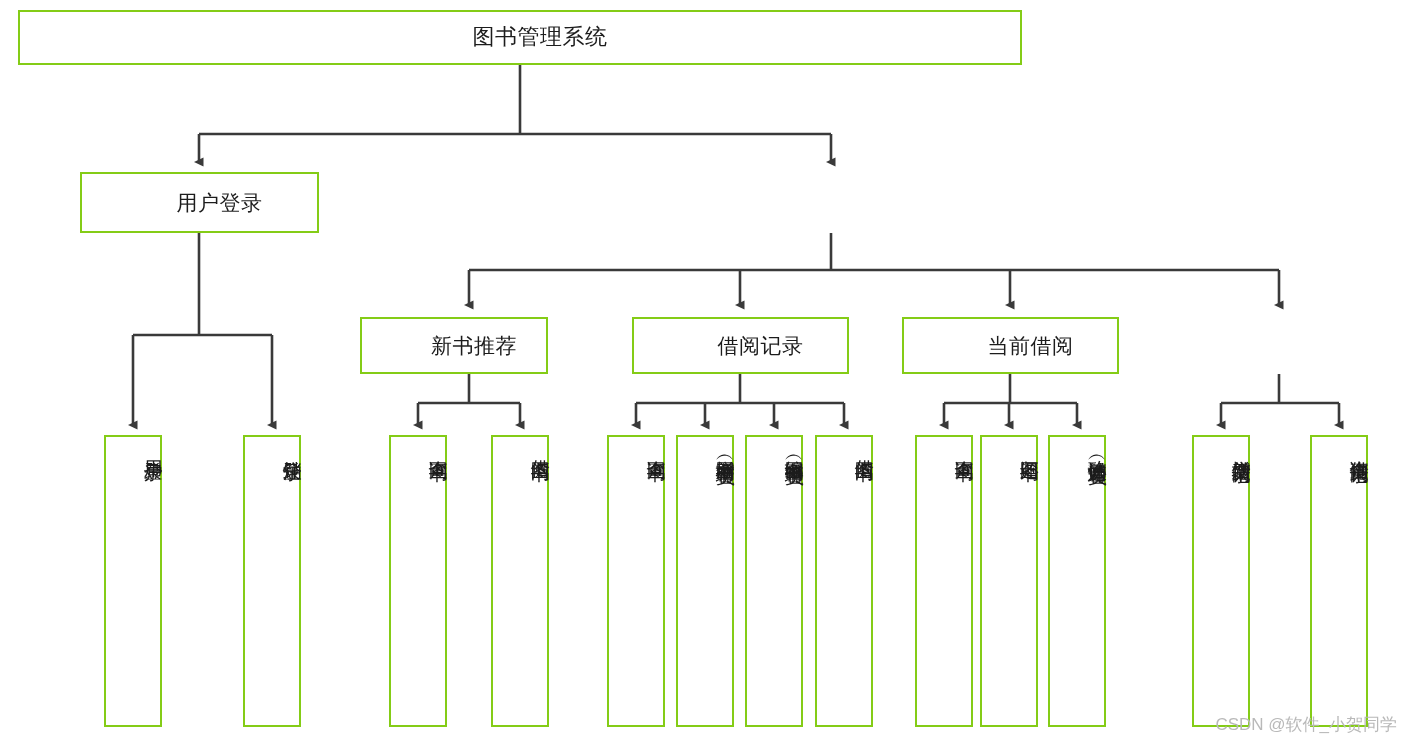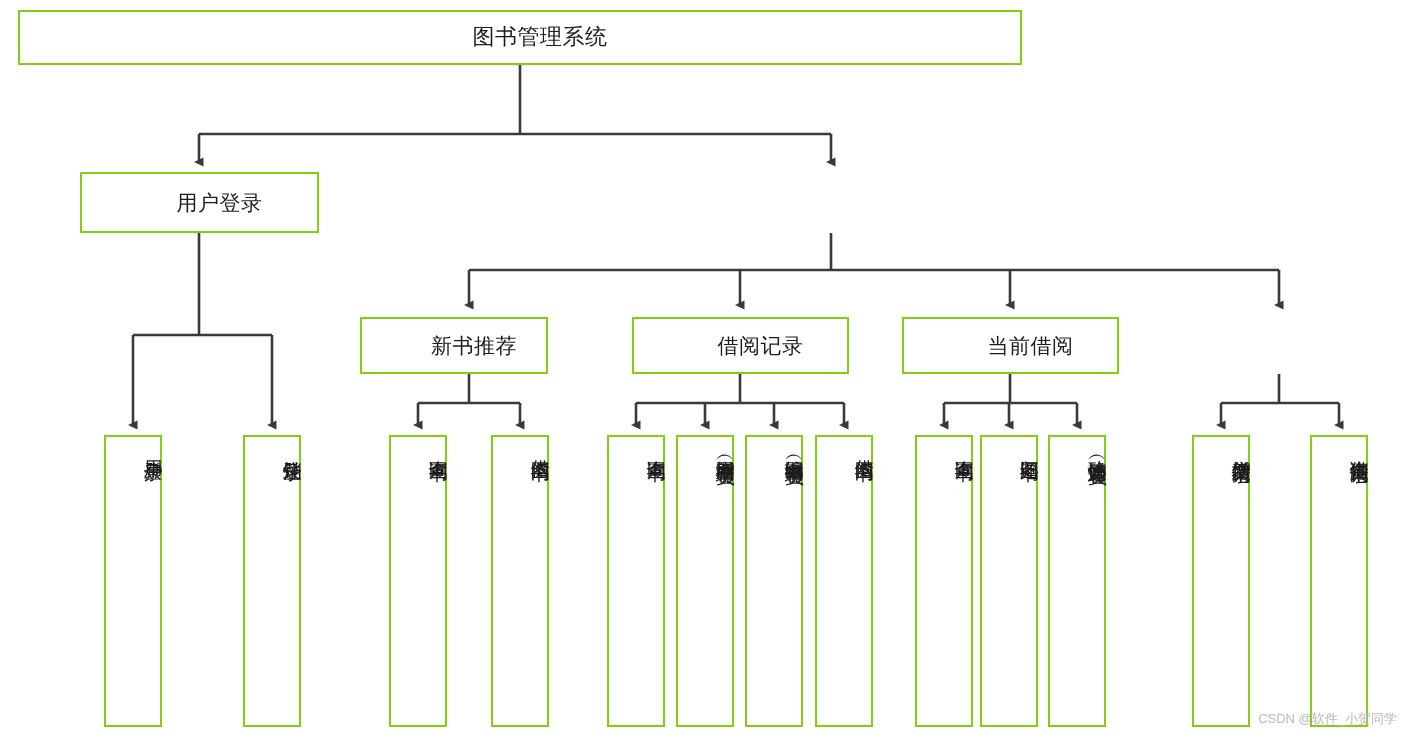"CSDN @软件_小贺同学" #watermark { bottom: 19px -> 11px; font-size: 13px -> 17px }
